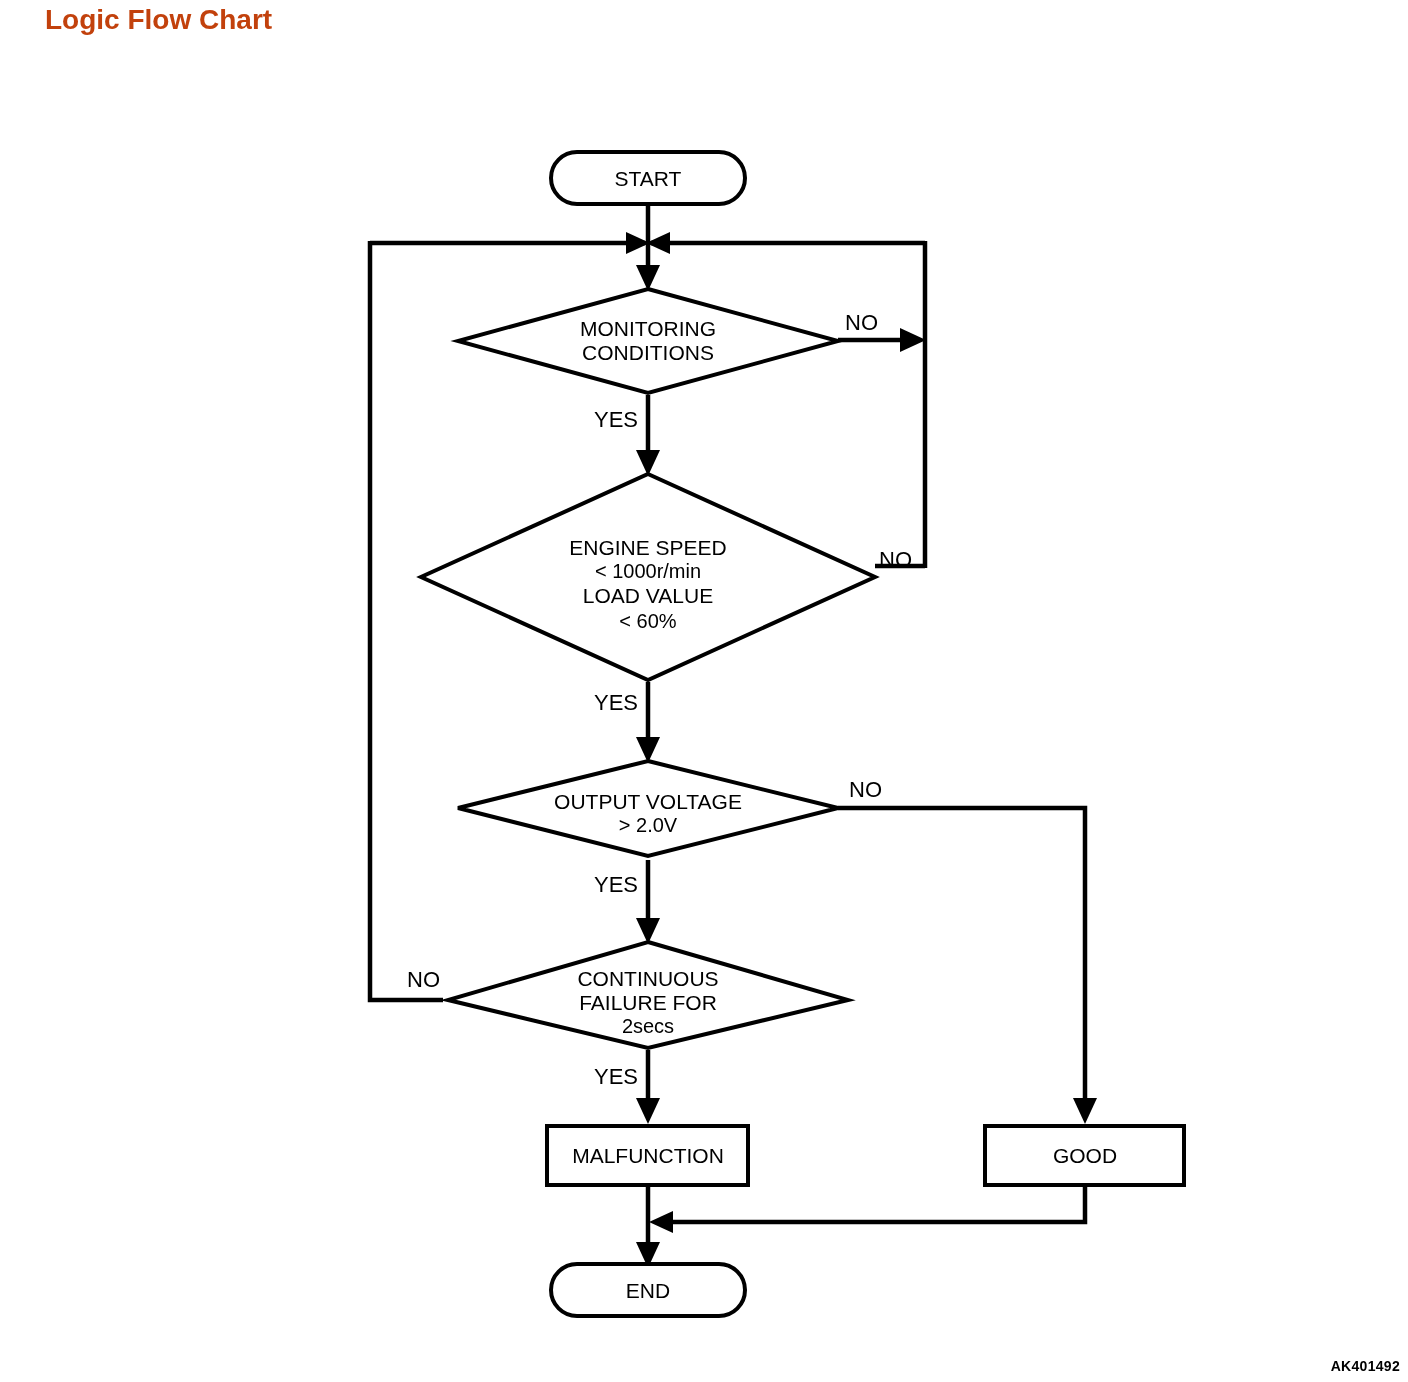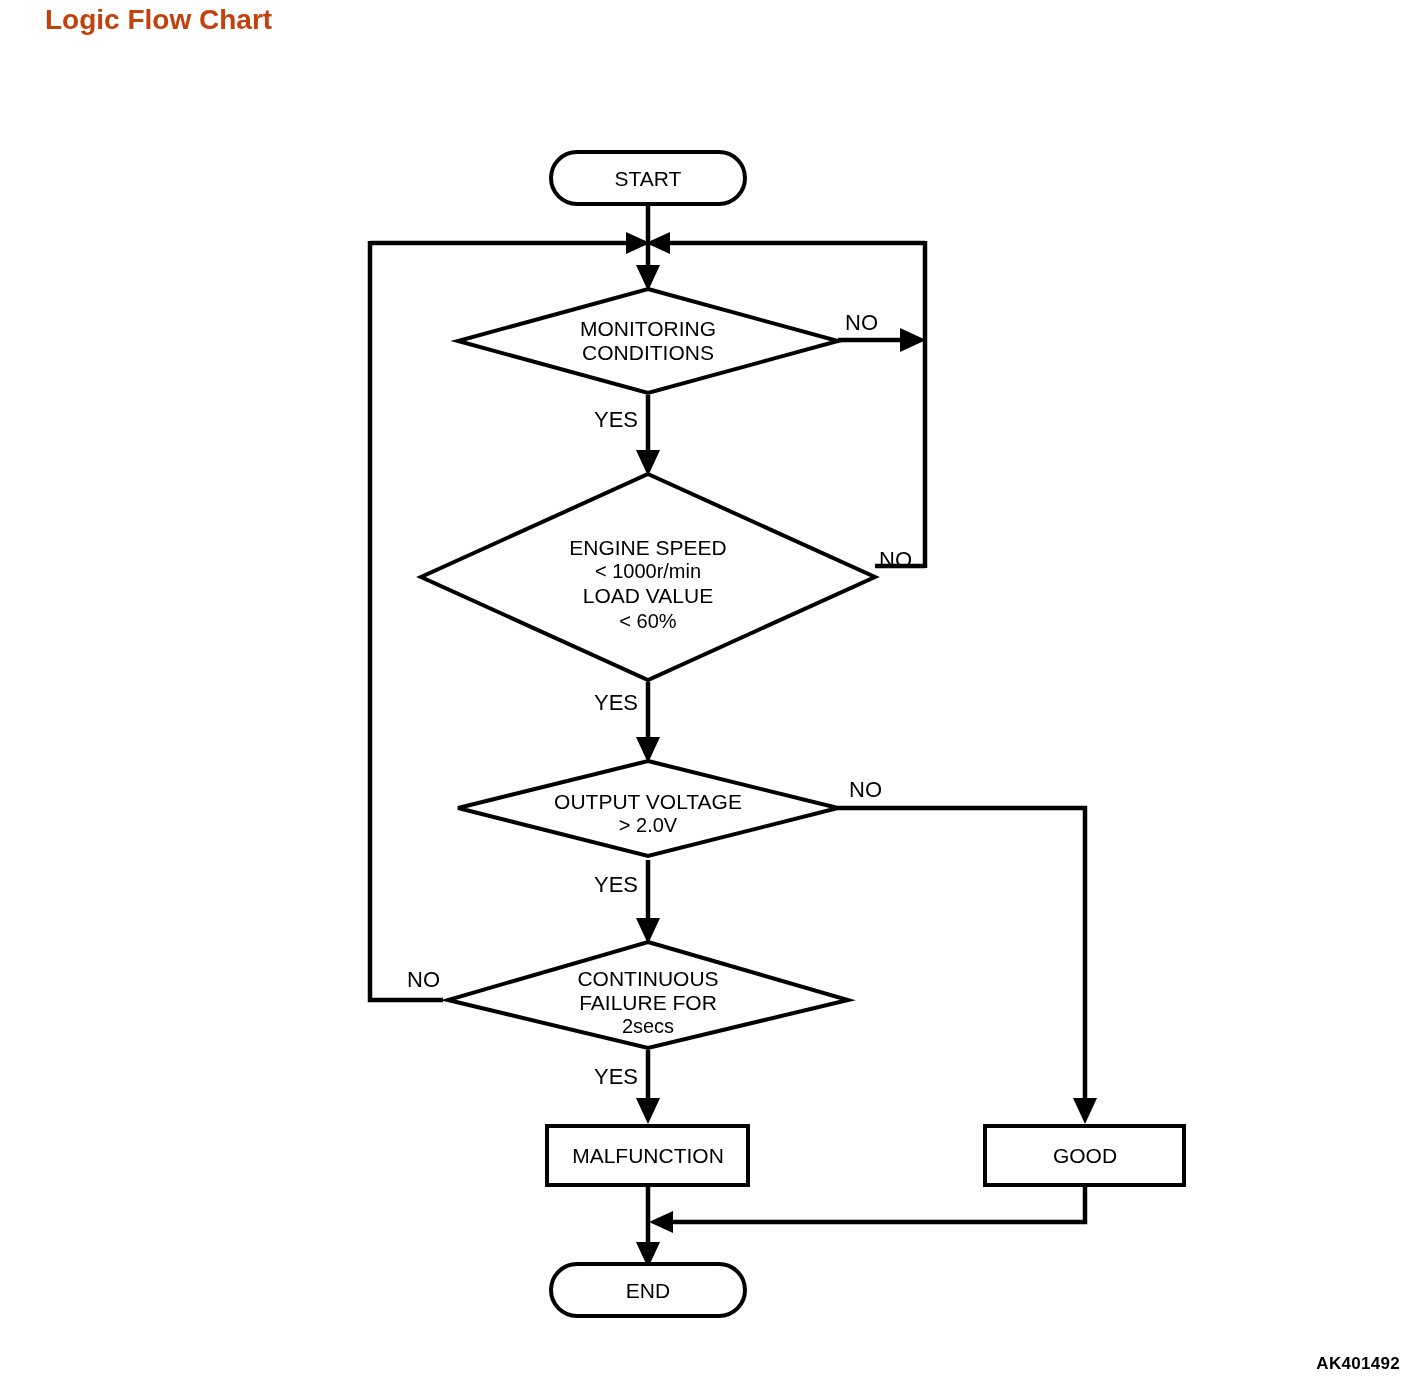"AK401492" #figure-code { font-size: 17px -> 14px }
